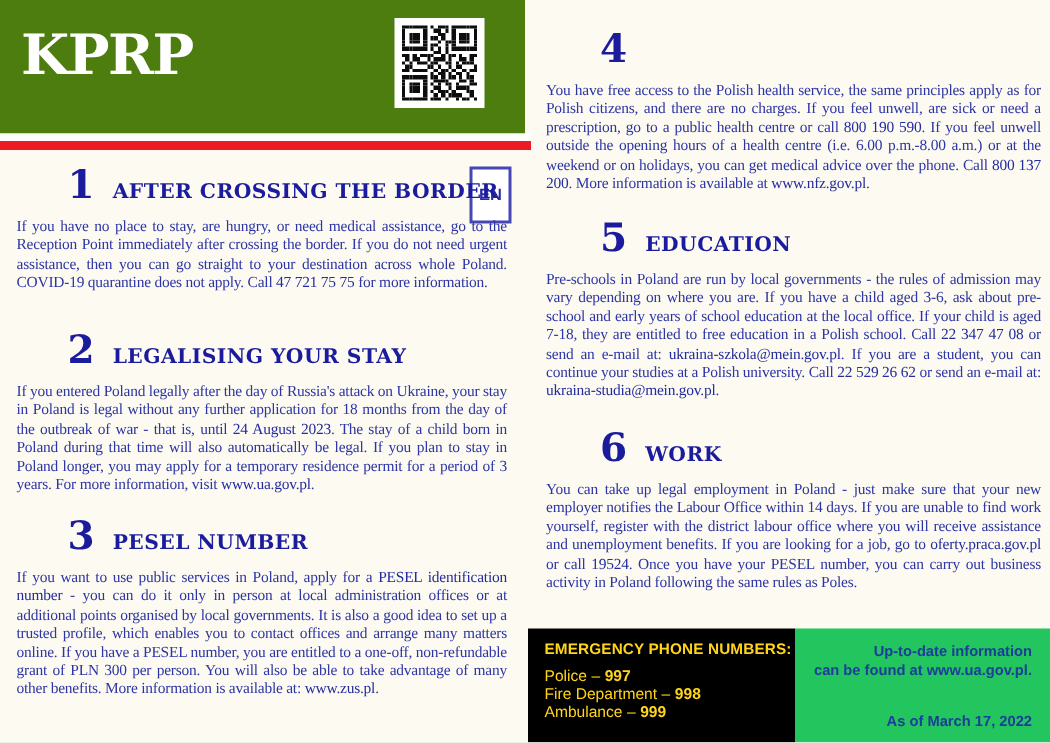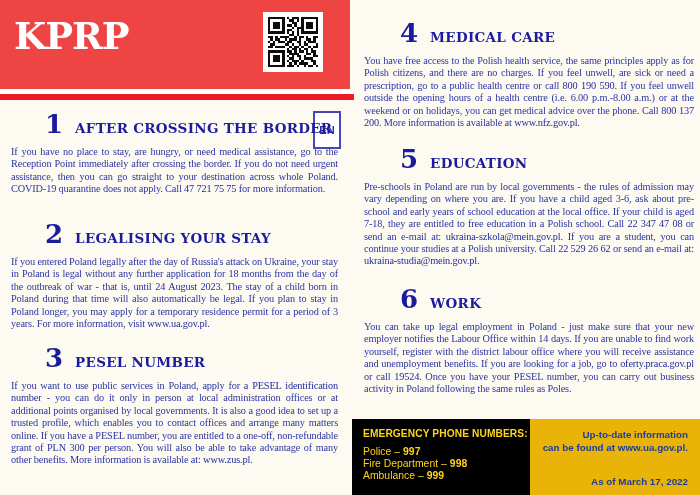"KPRP" .hdr { background: #ef4444 -> #4d7c0f }
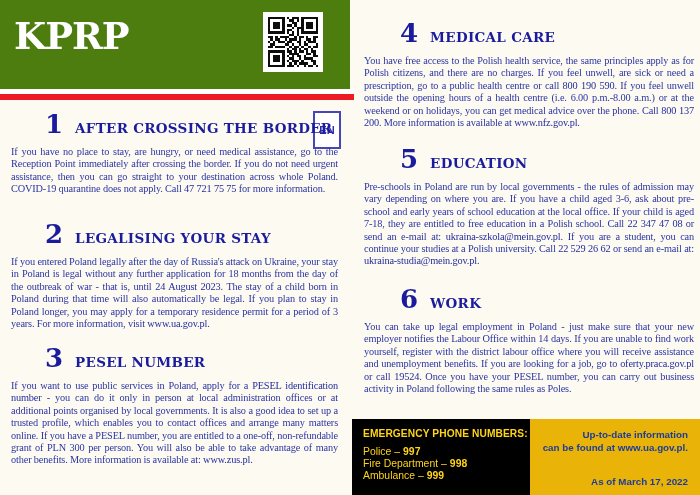"MEDICAL CARE" span.sec-title { html: <span>MEDICAL CARE</span> -> none }
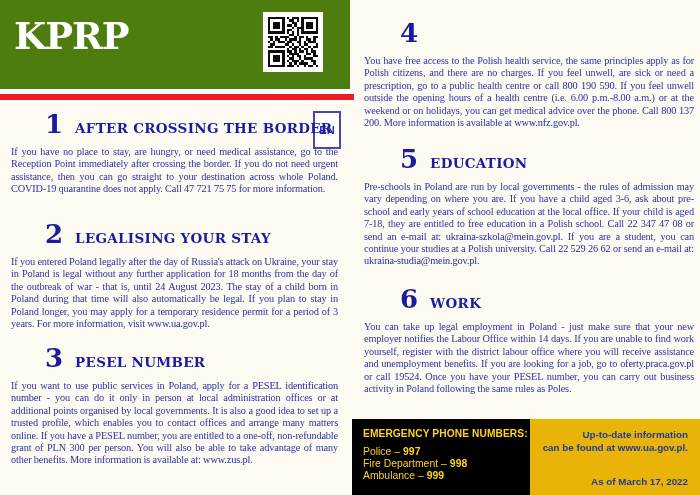"Up-to-date information" .info-box { background: #eab308 -> #22c55e }
